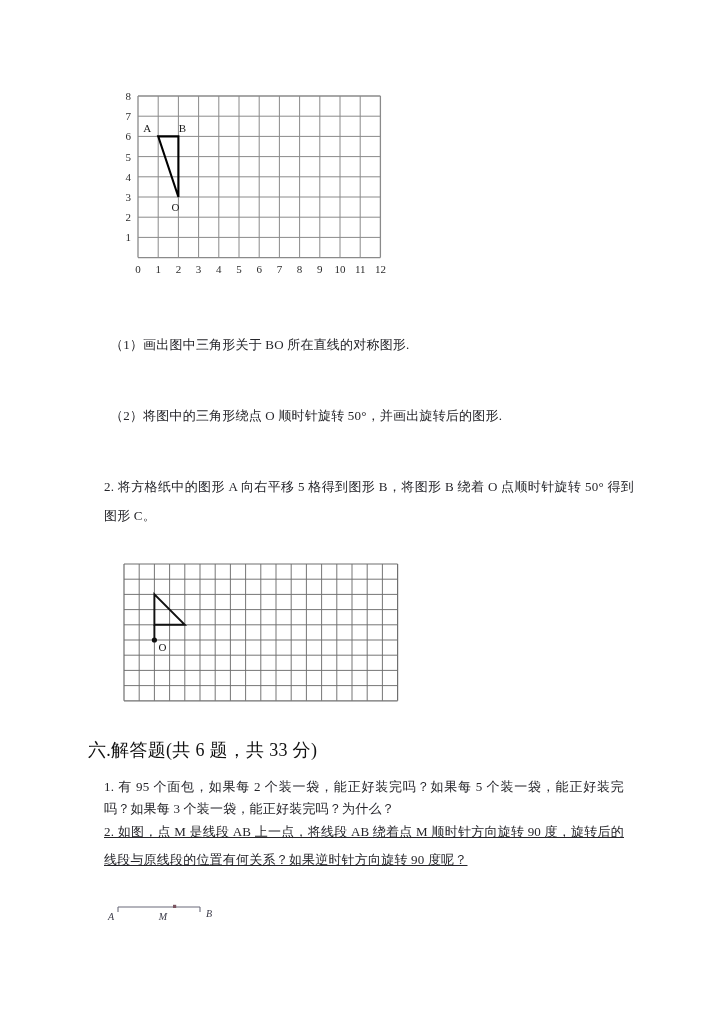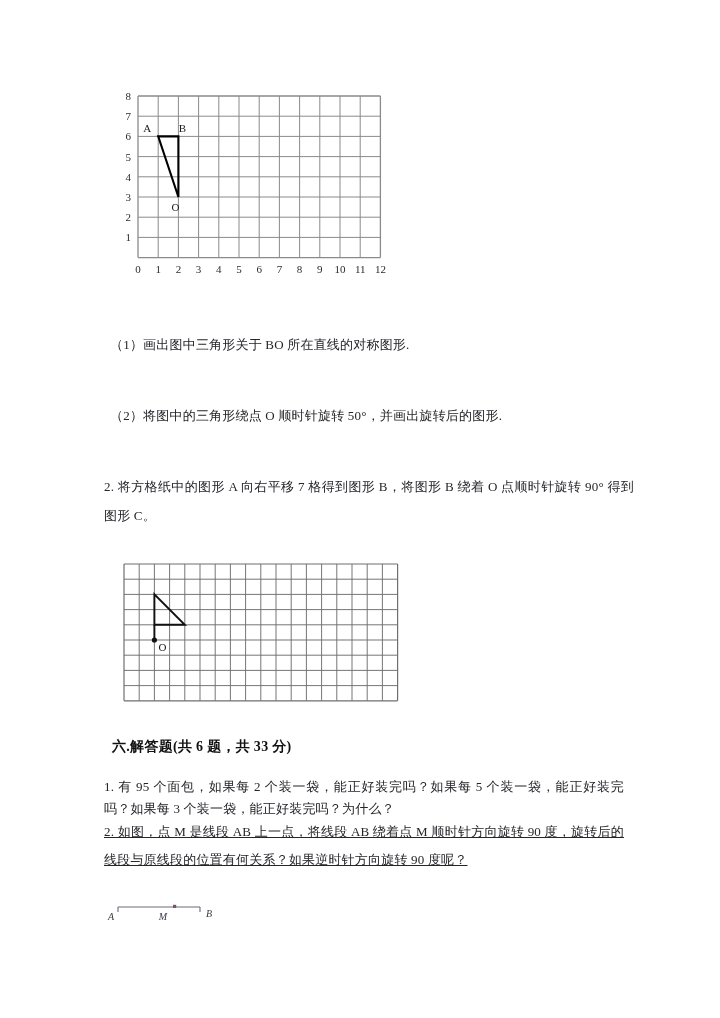"2. 将方格纸中的图形 A 向右平移 7" div.para { text: 7 格得到图形 B，将图形 B 绕着 O 点顺时针旋转 90 -> 5 格得到图形 B，将图形 B 绕着 O 点顺时针旋转 50 }
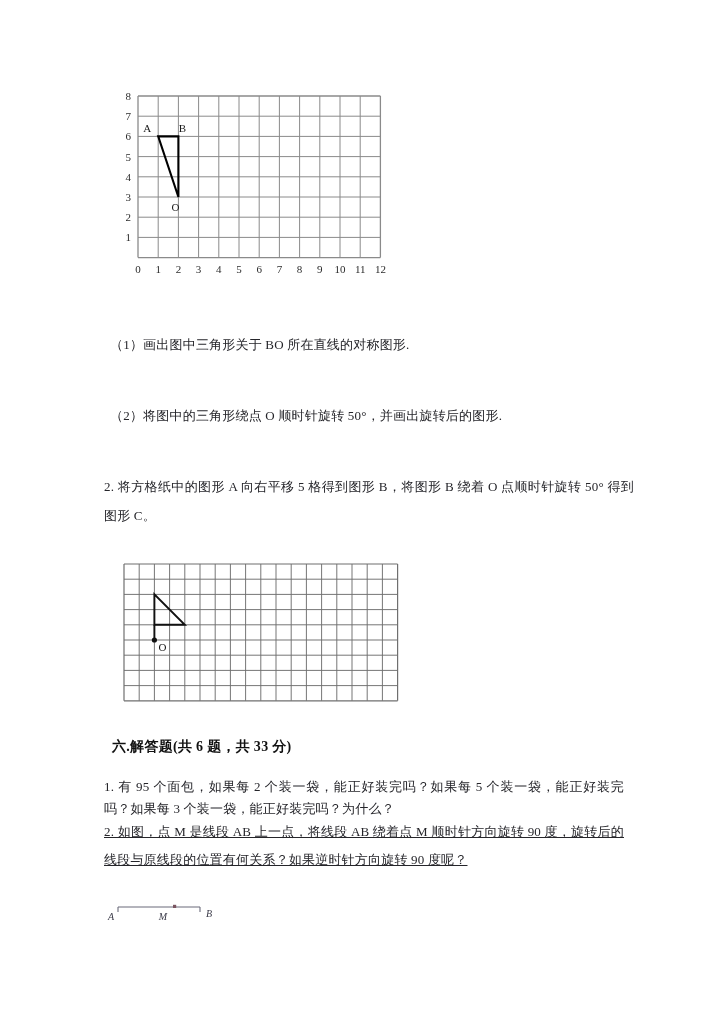"六.解答题(共 6 题，共 33 分)" #section-heading { font-size: 14px -> 18px; font-weight: bold -> normal; left: 112px -> 88px }
